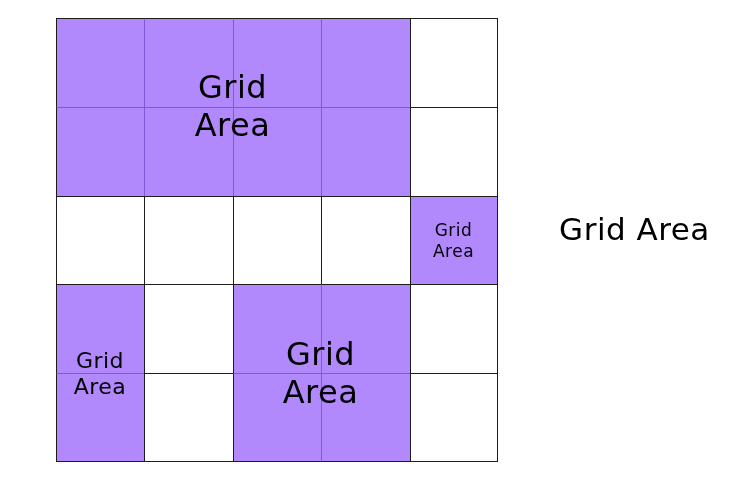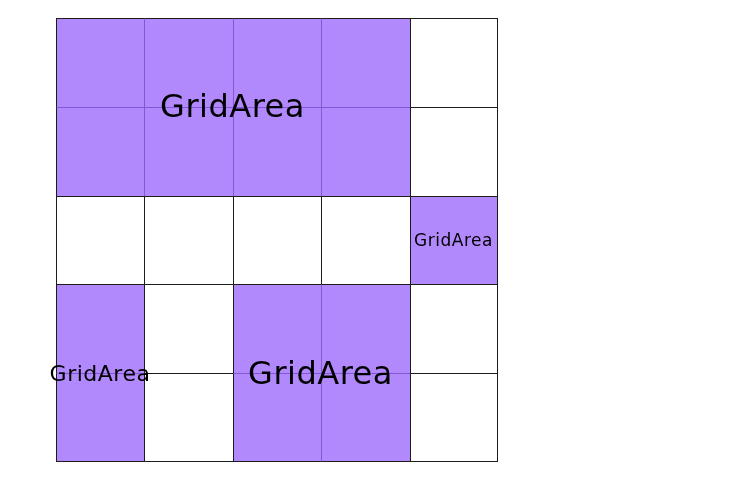"Grid" .area-label { flex-direction: row -> column }
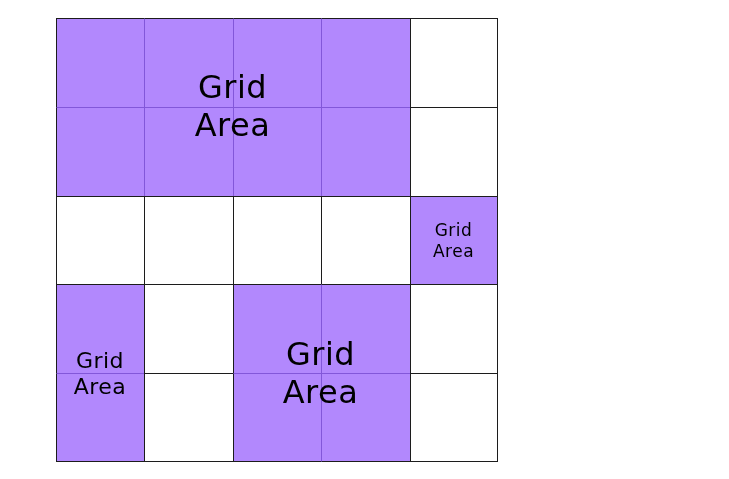"Grid Area" div { html: none -> <div>Grid Area</div> }
